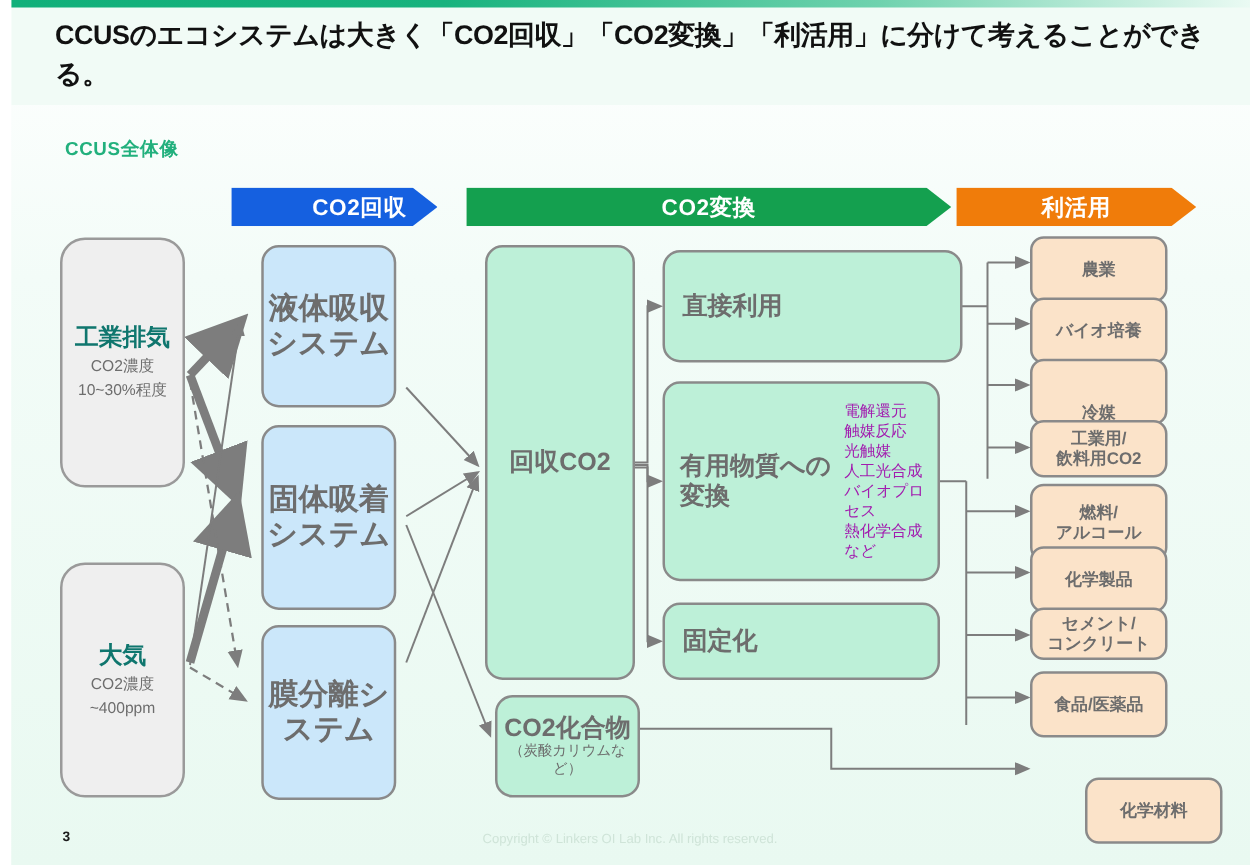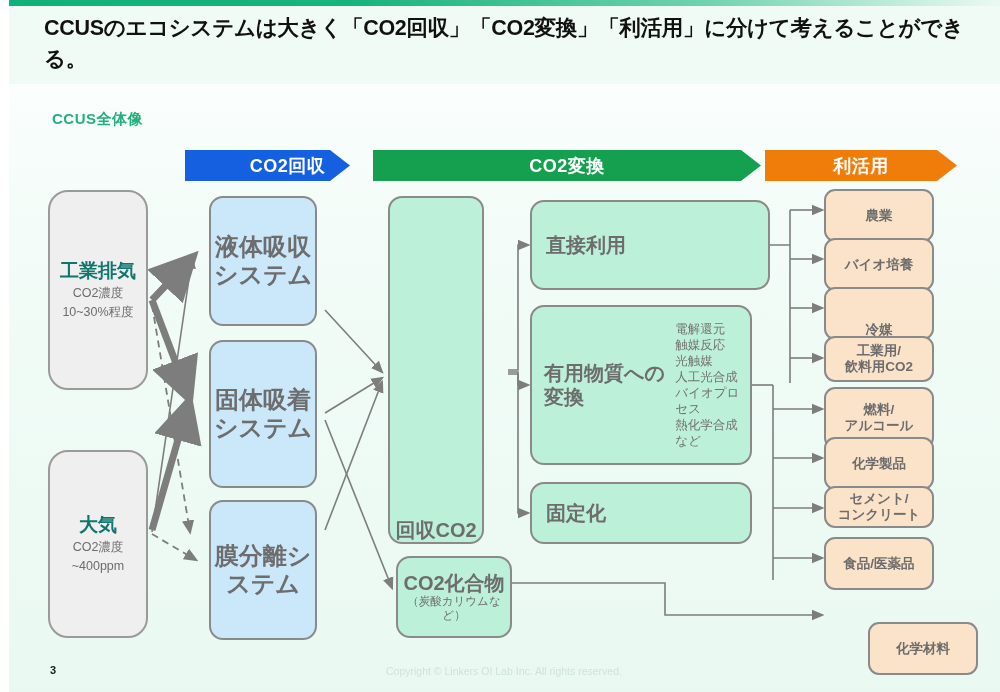"電解還元" .conv-row .lst { color: #737373 -> #a21caf }
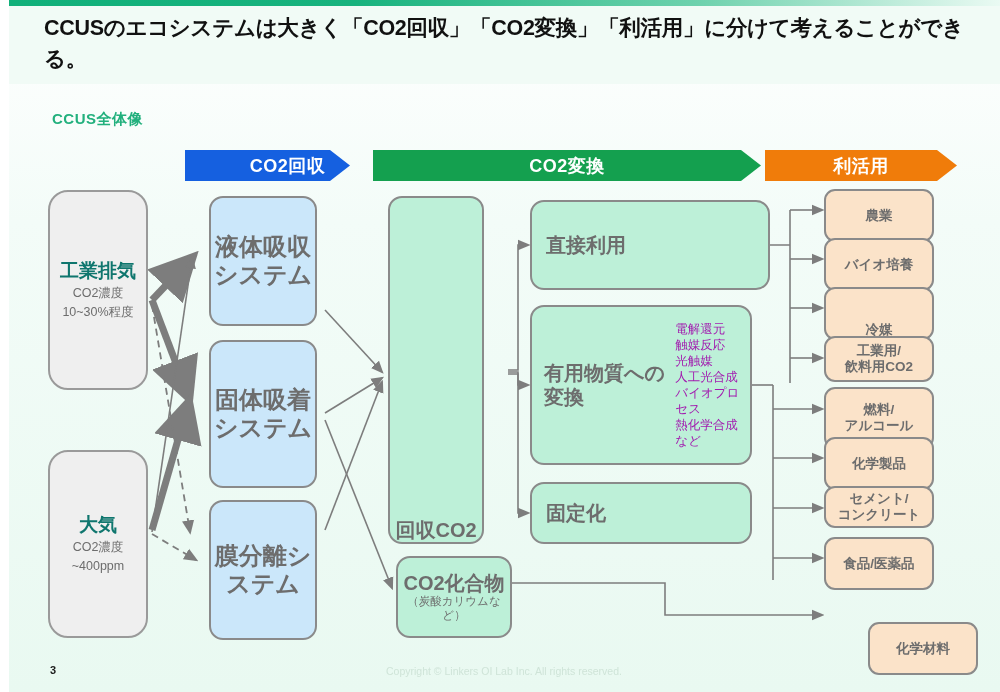"回収CO2" div.node { justify-content: flex-end -> none; width: 96px -> 120px }
